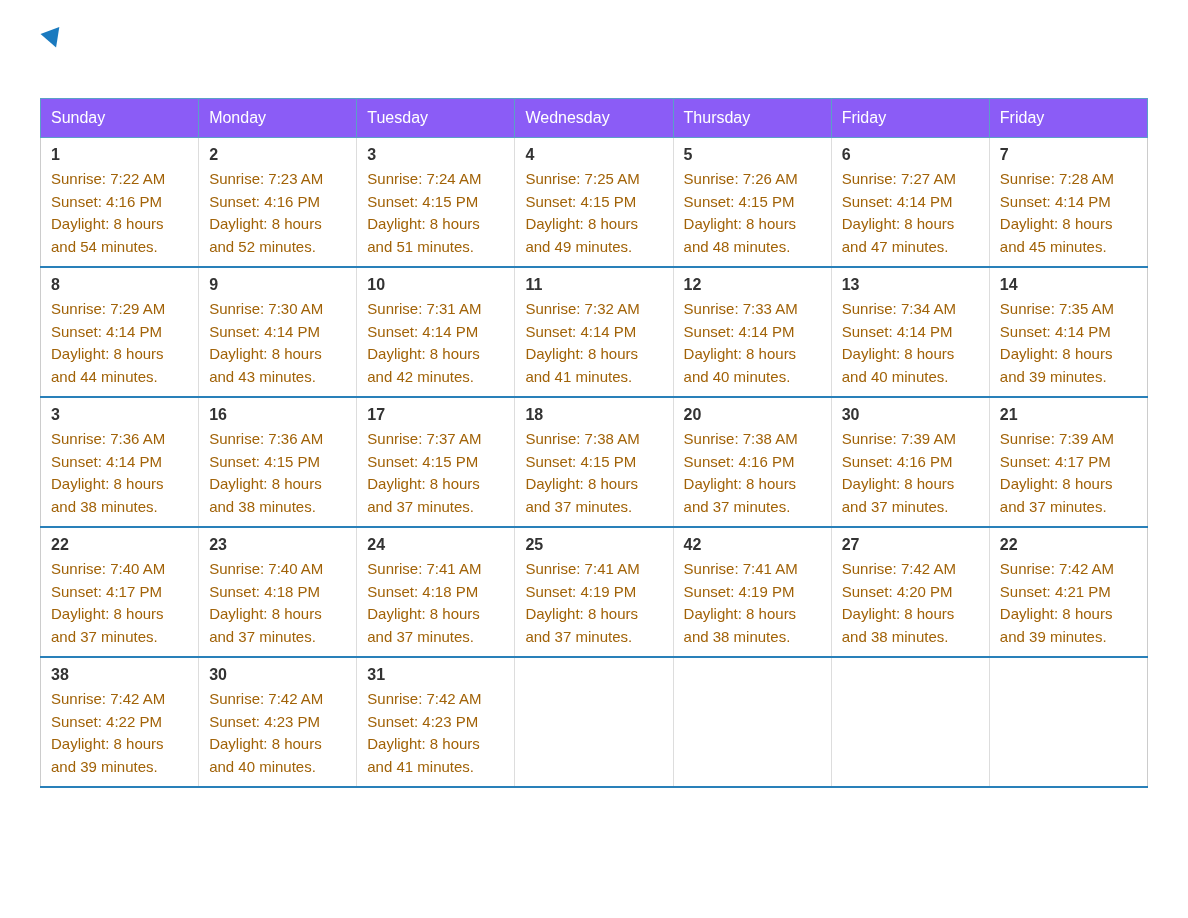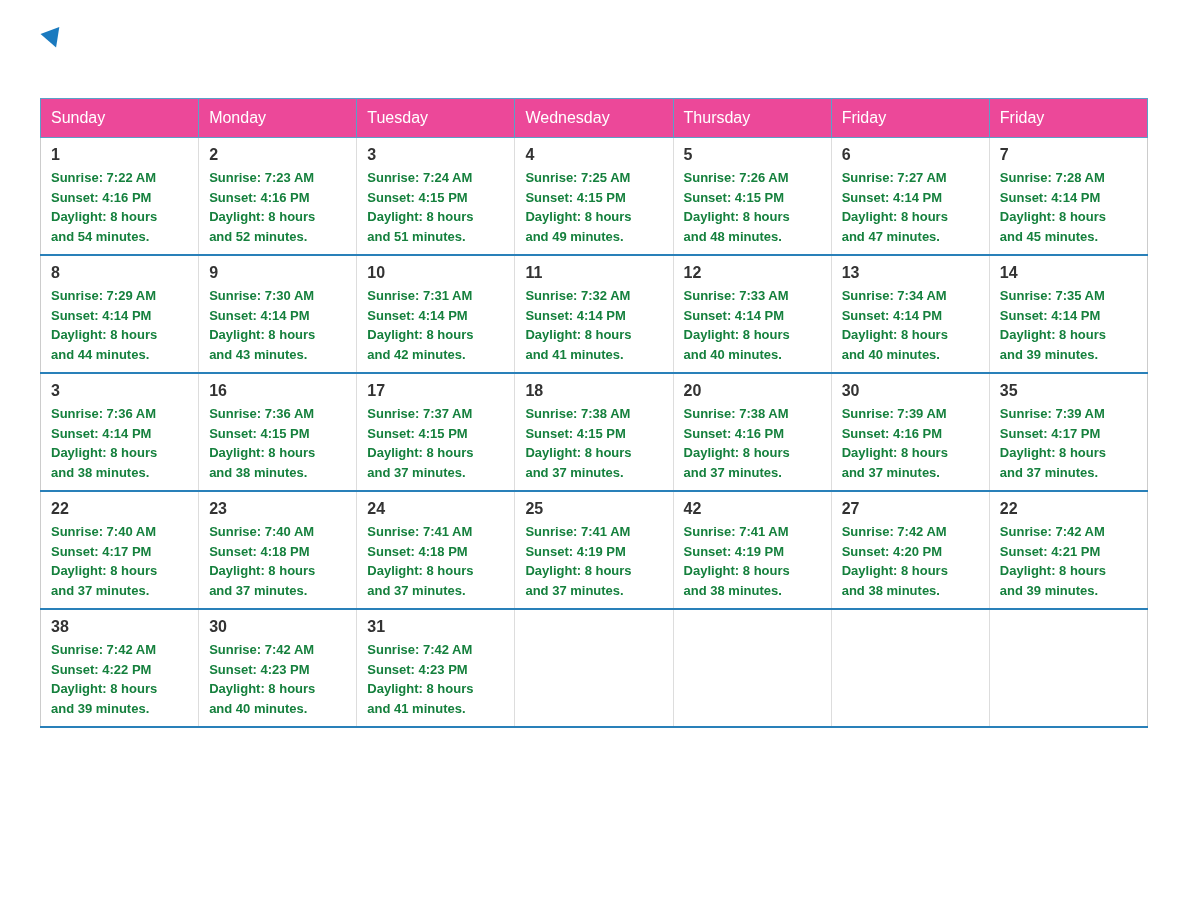"Sunday" thead tr { background-color: #ec4899 -> #8b5cf6 }
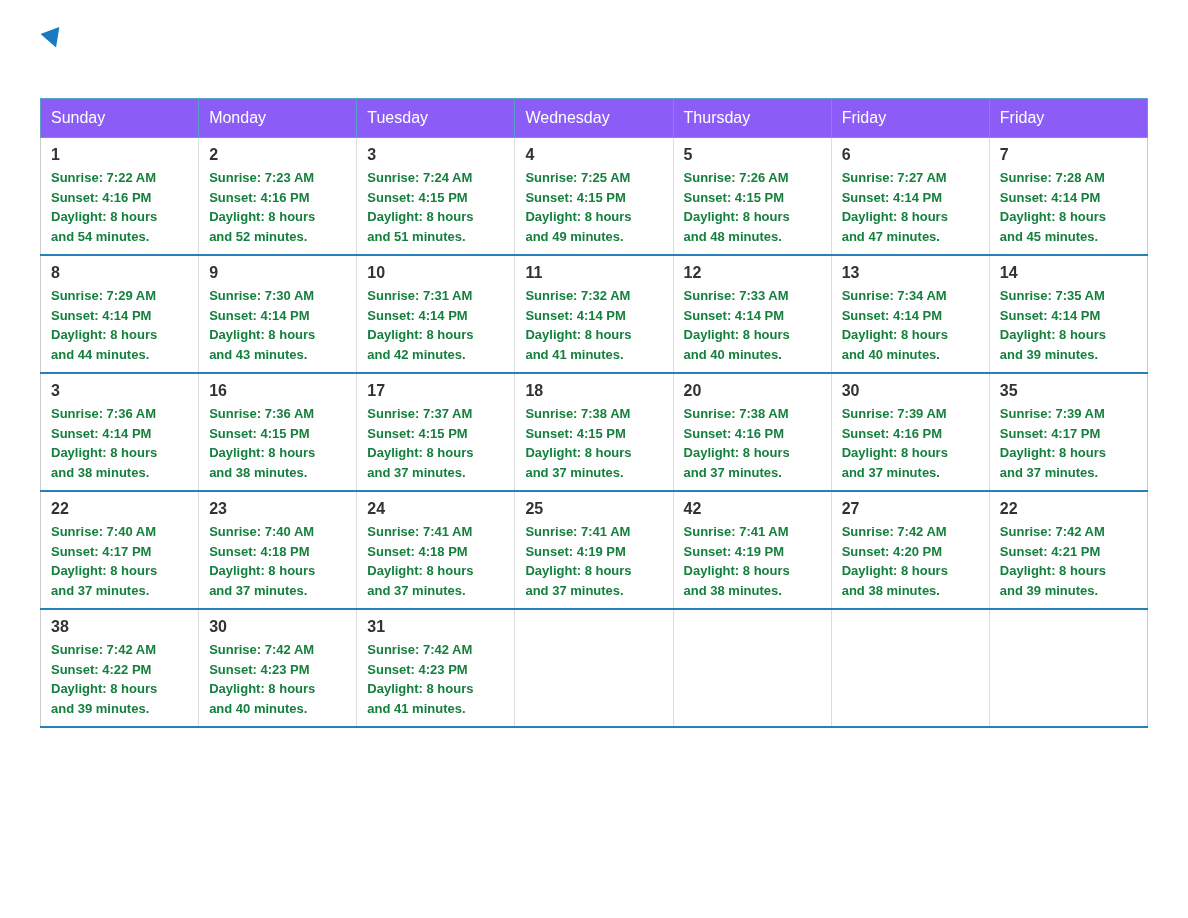"Sunrise: 7:22 AM" .day-info { color: #15803d -> #a16207; font-size: 13px -> 15px; font-weight: bold -> none }
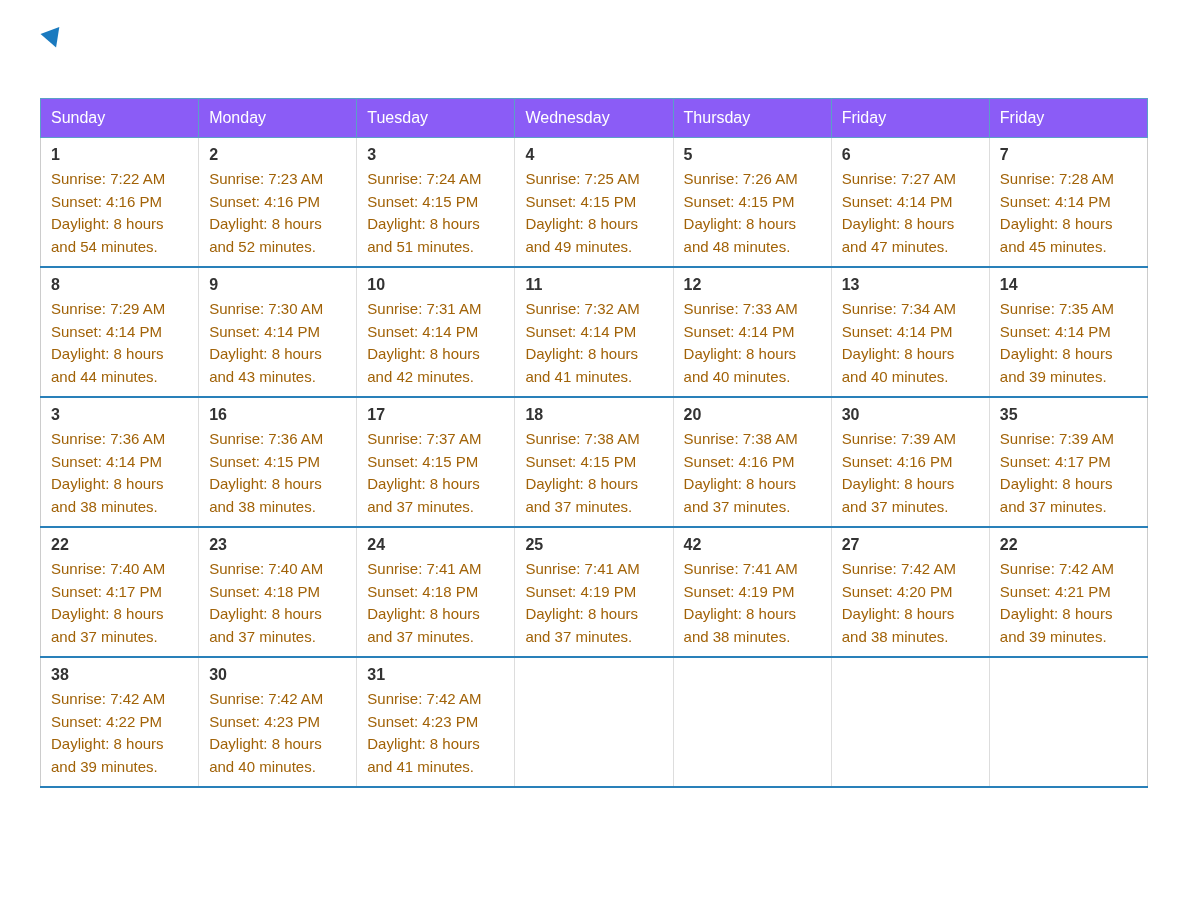"35" span.day-num { text: 35 -> 21 }
